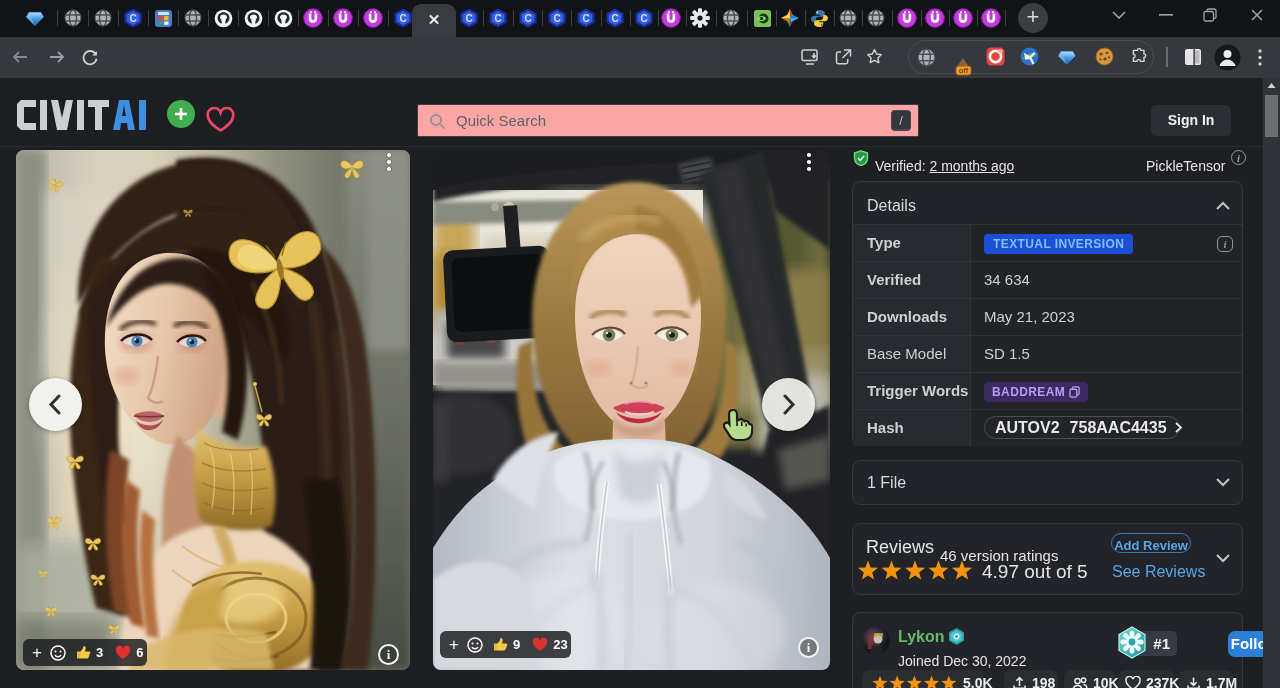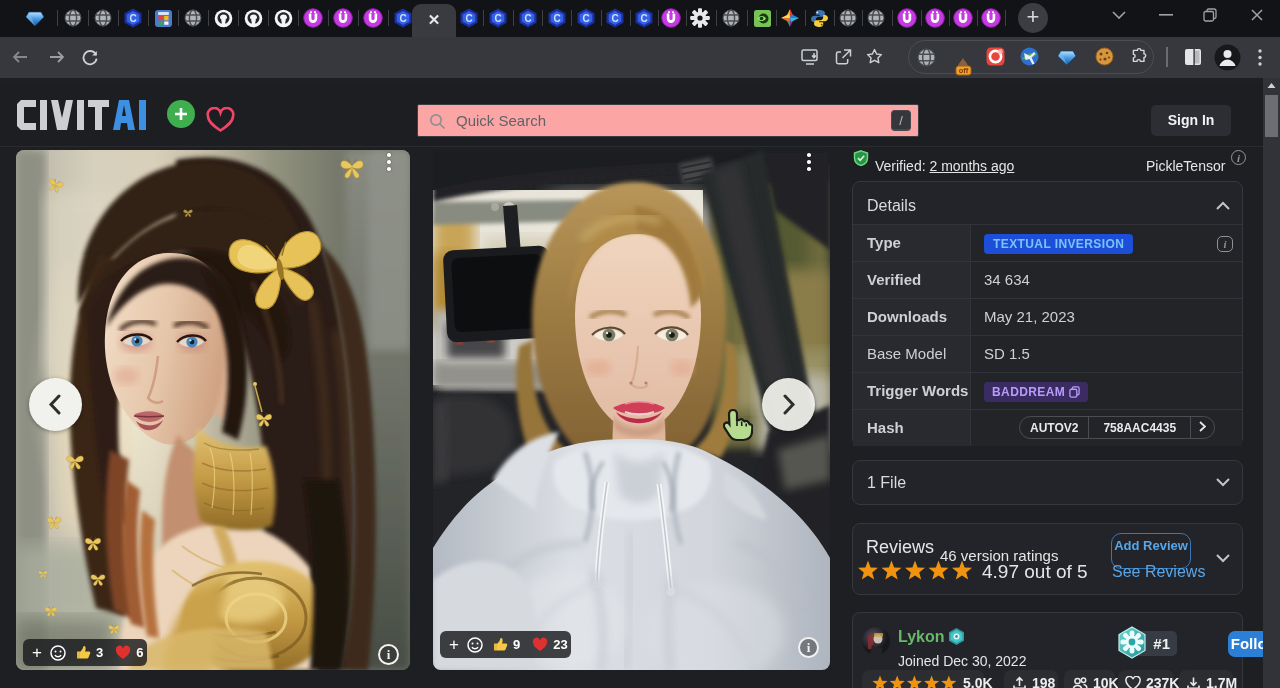"AUTOV2" span.abs { font-size: 12px -> 16px; left: 1019px -> 984px }
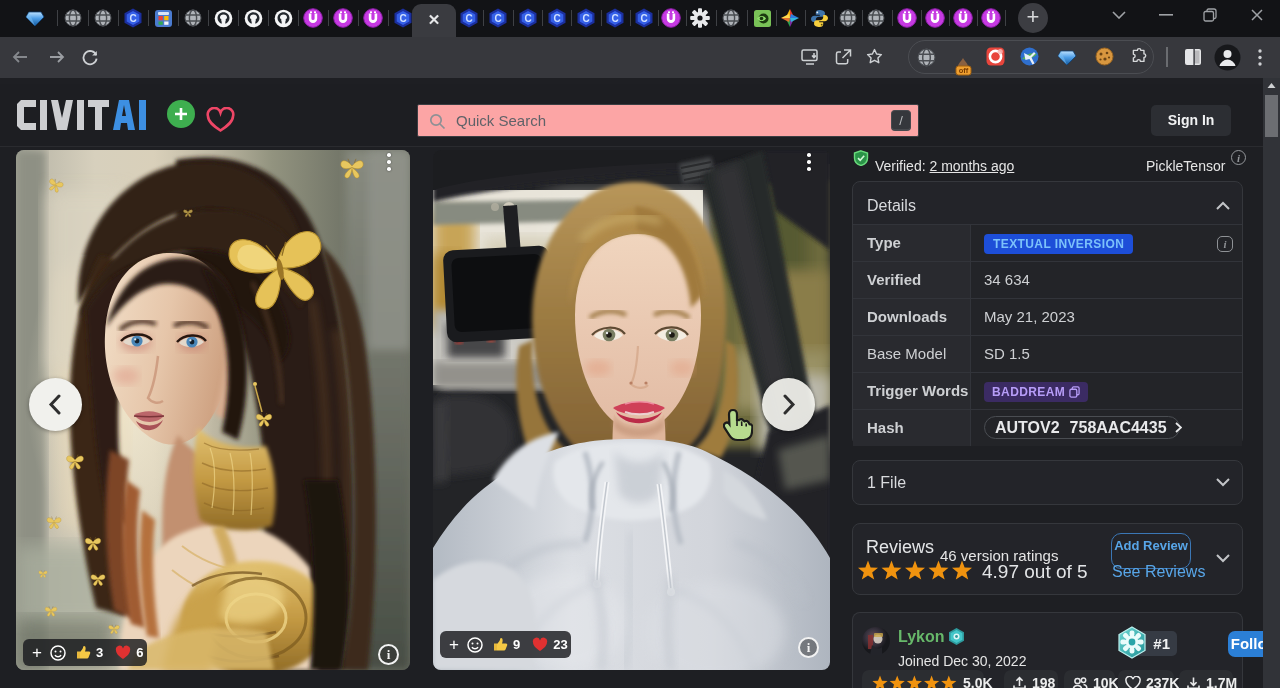"Add Review" span.abs { height: 36px -> 20px }
